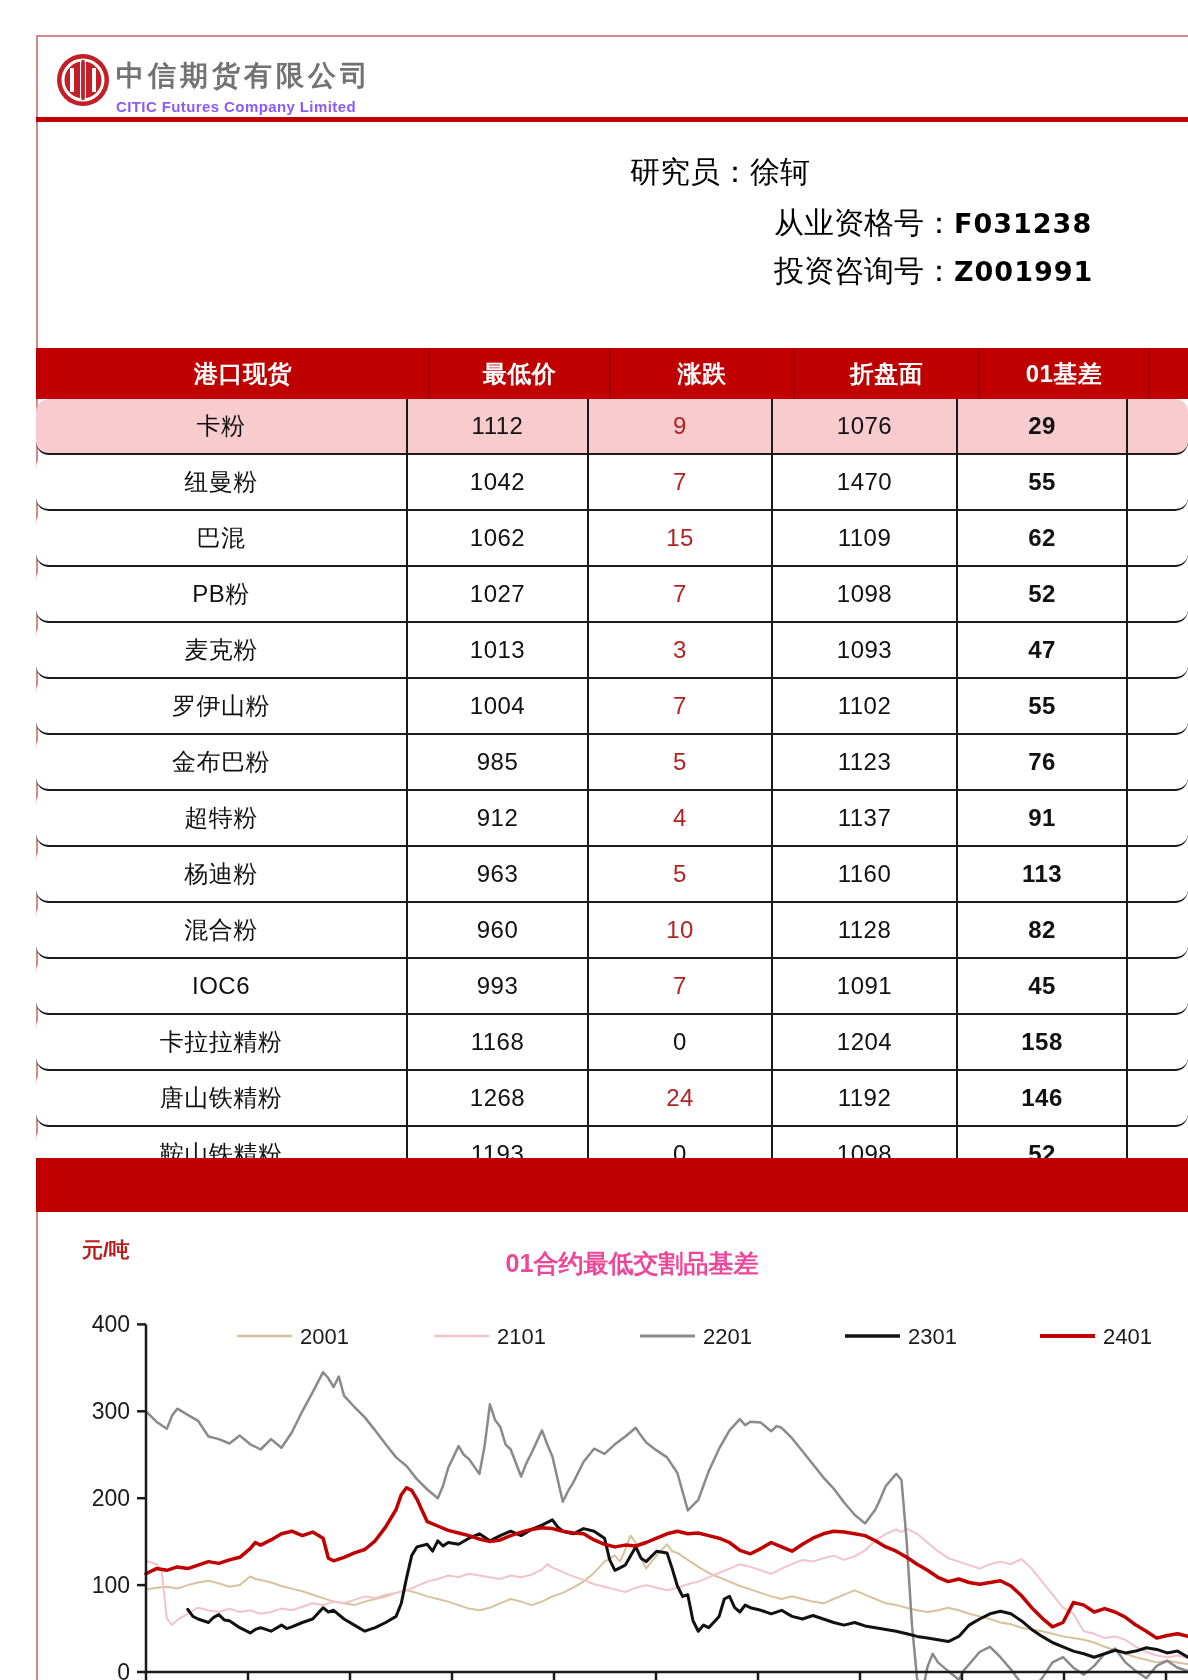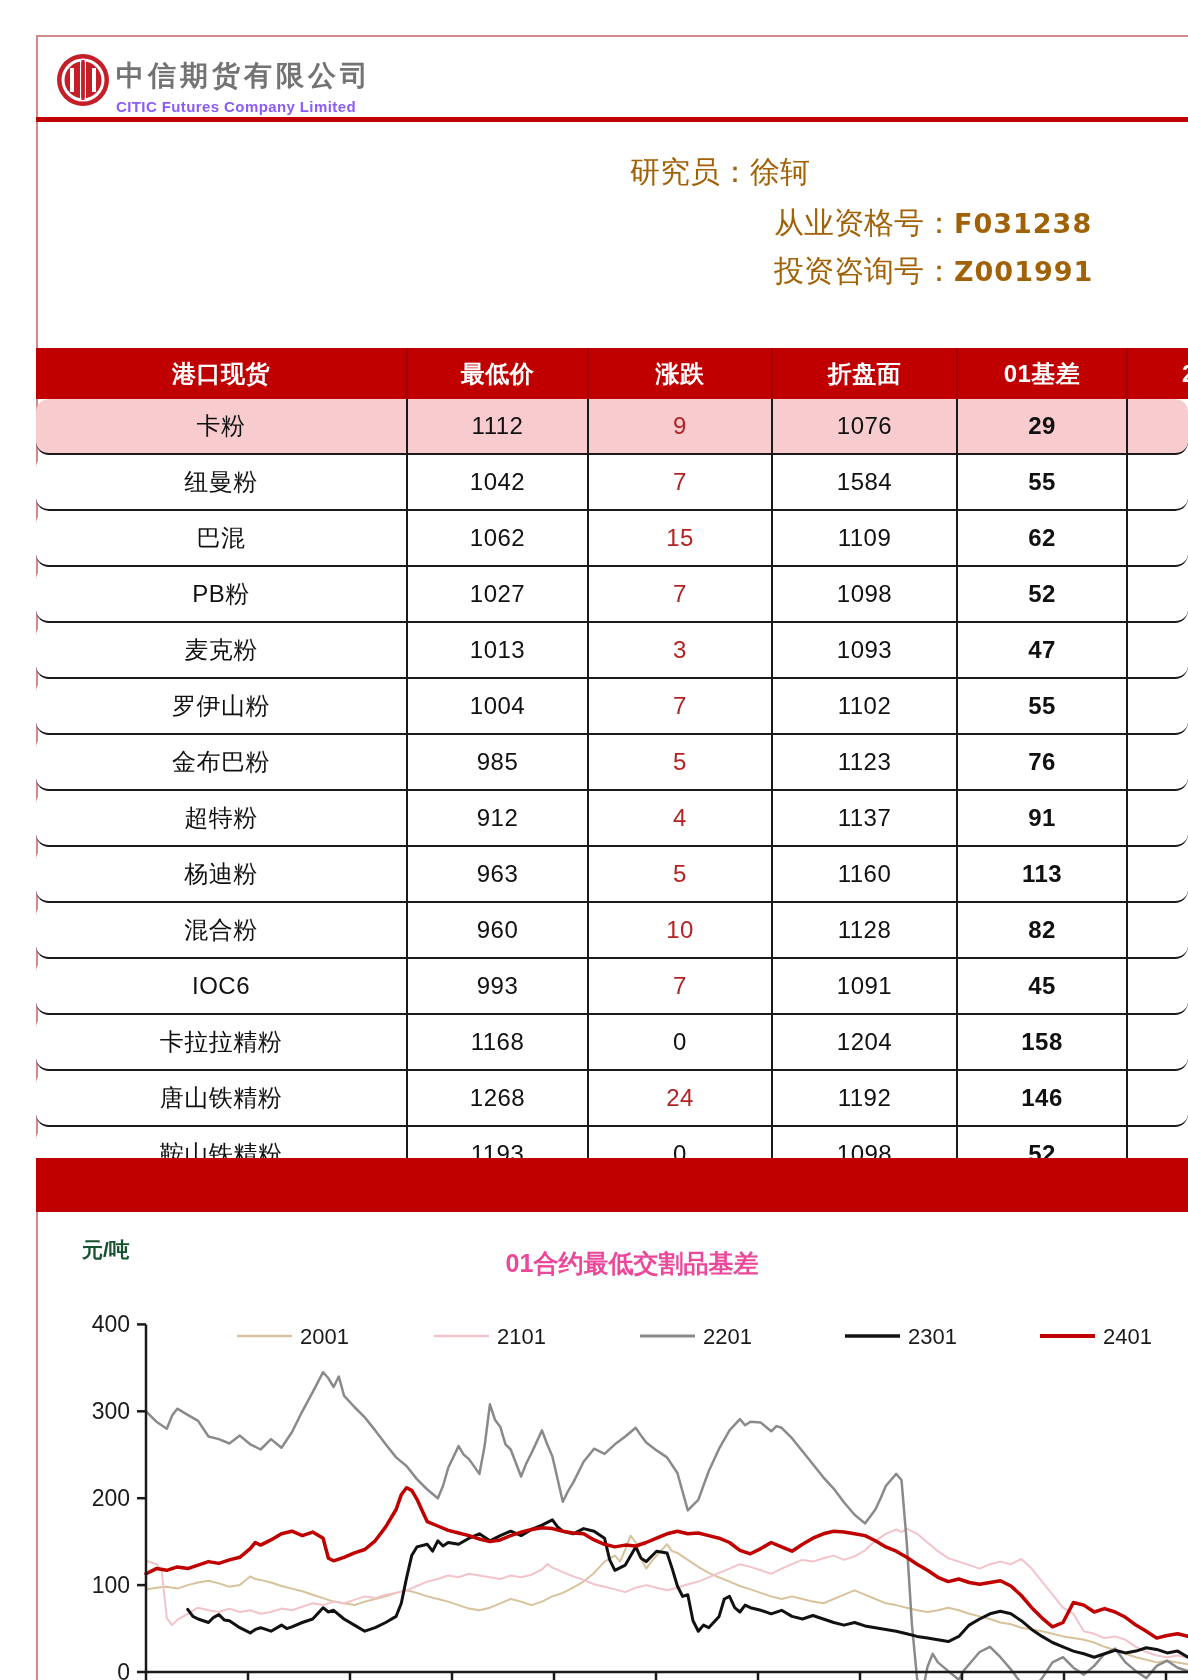"研究员：徐轲" .res-line { color: #a16207 -> #000000 }
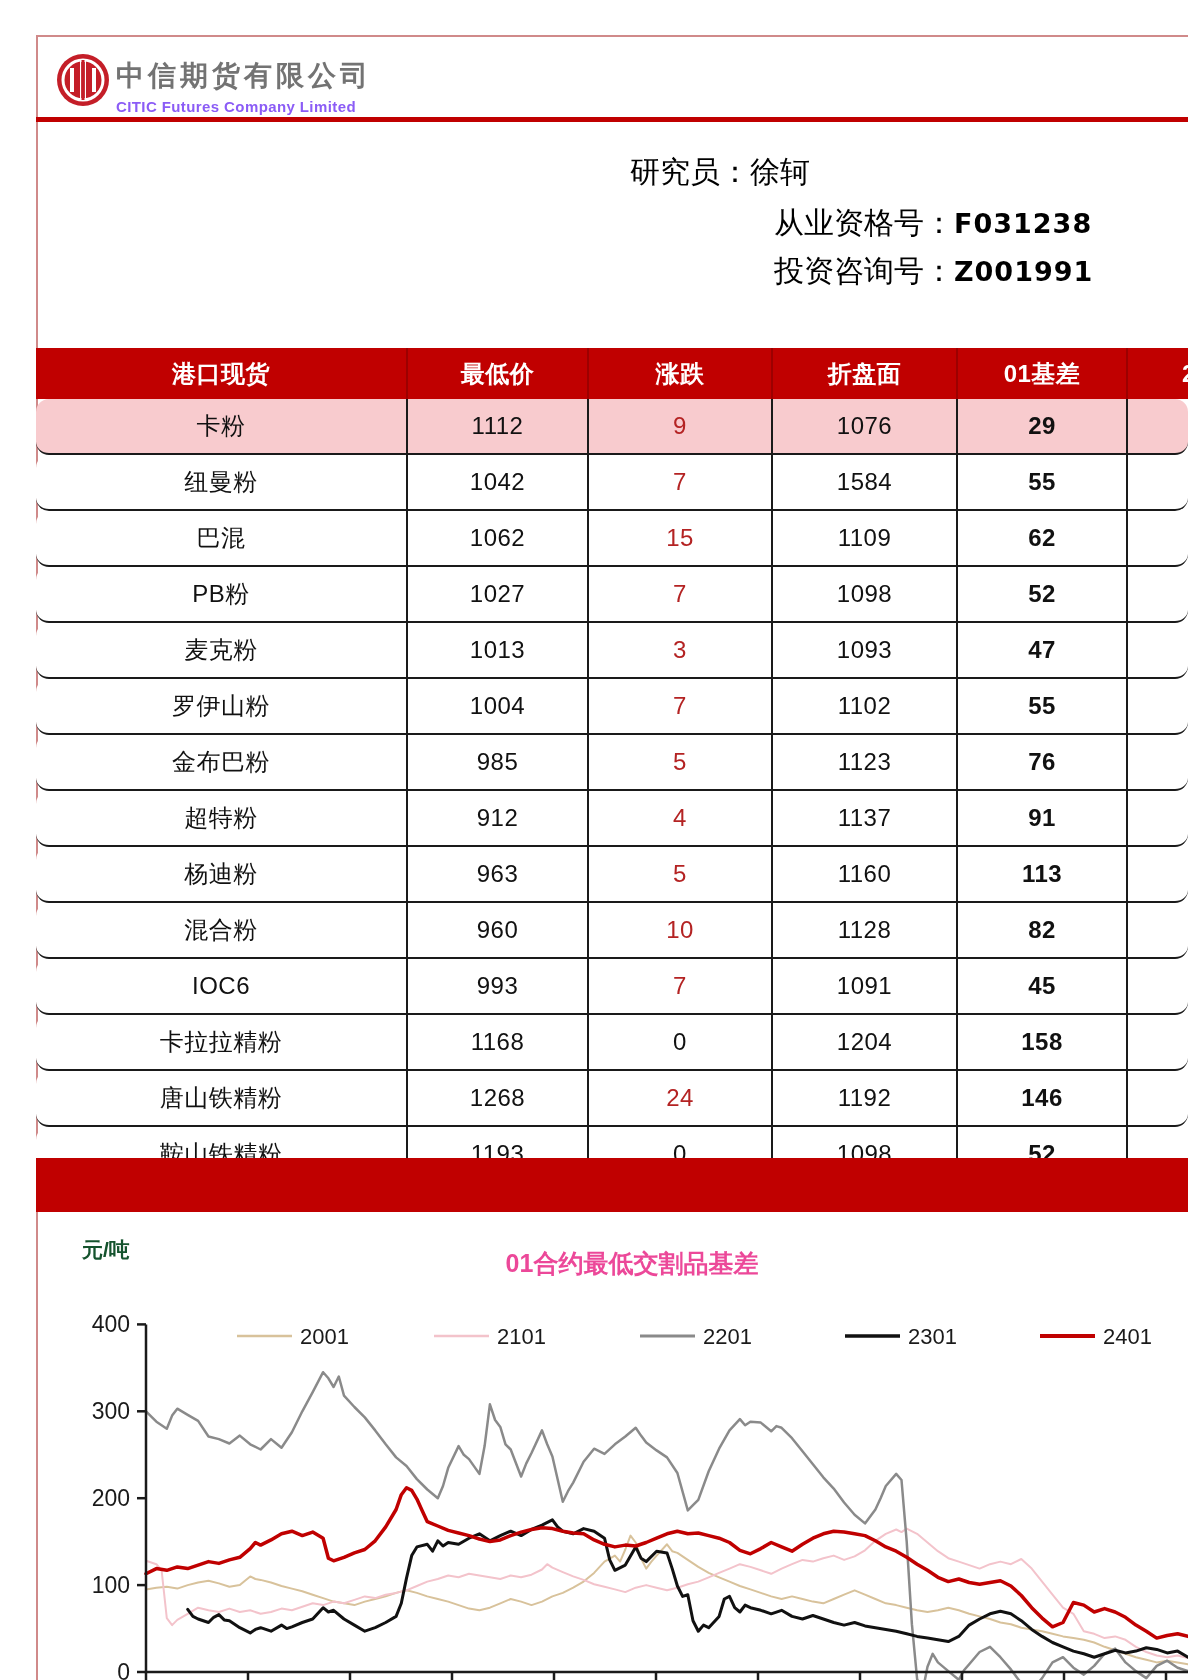"港口现货" .thead { padding-left: none -> 22px }
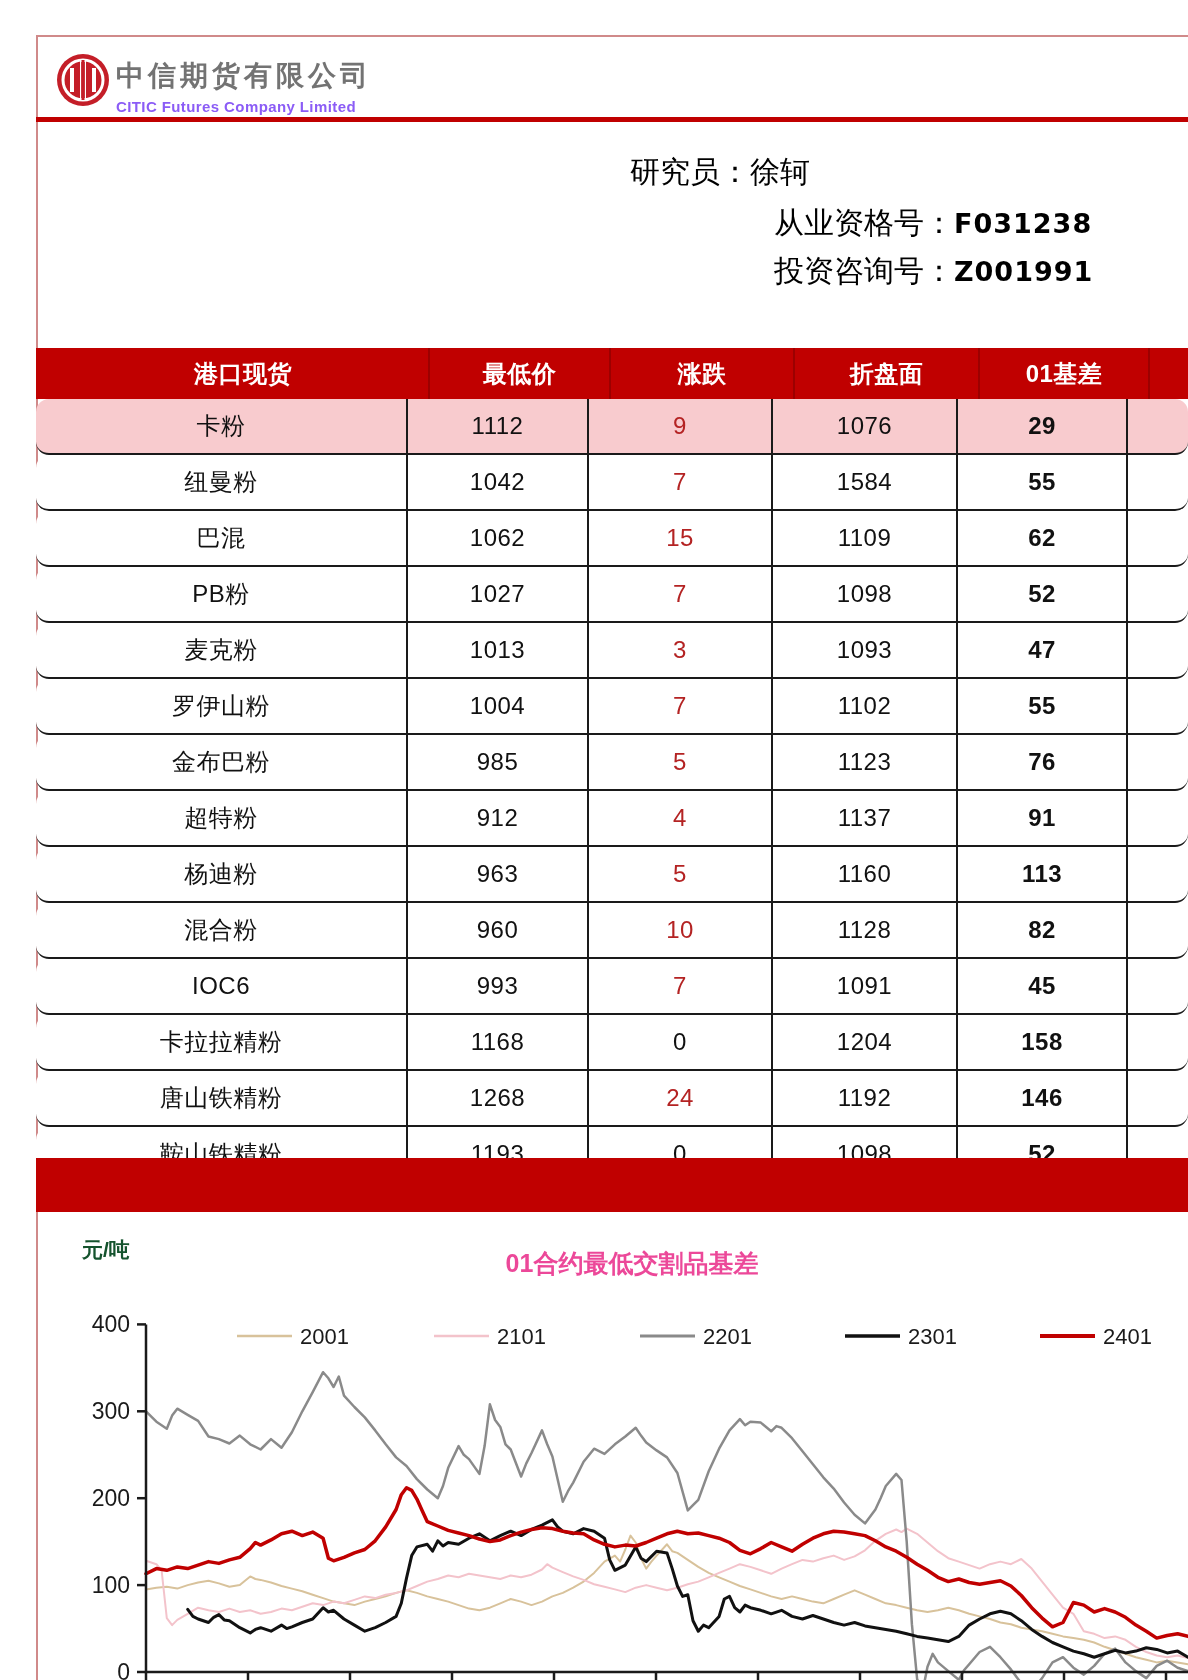"1584" div.cell { text: 1584 -> 1470 }
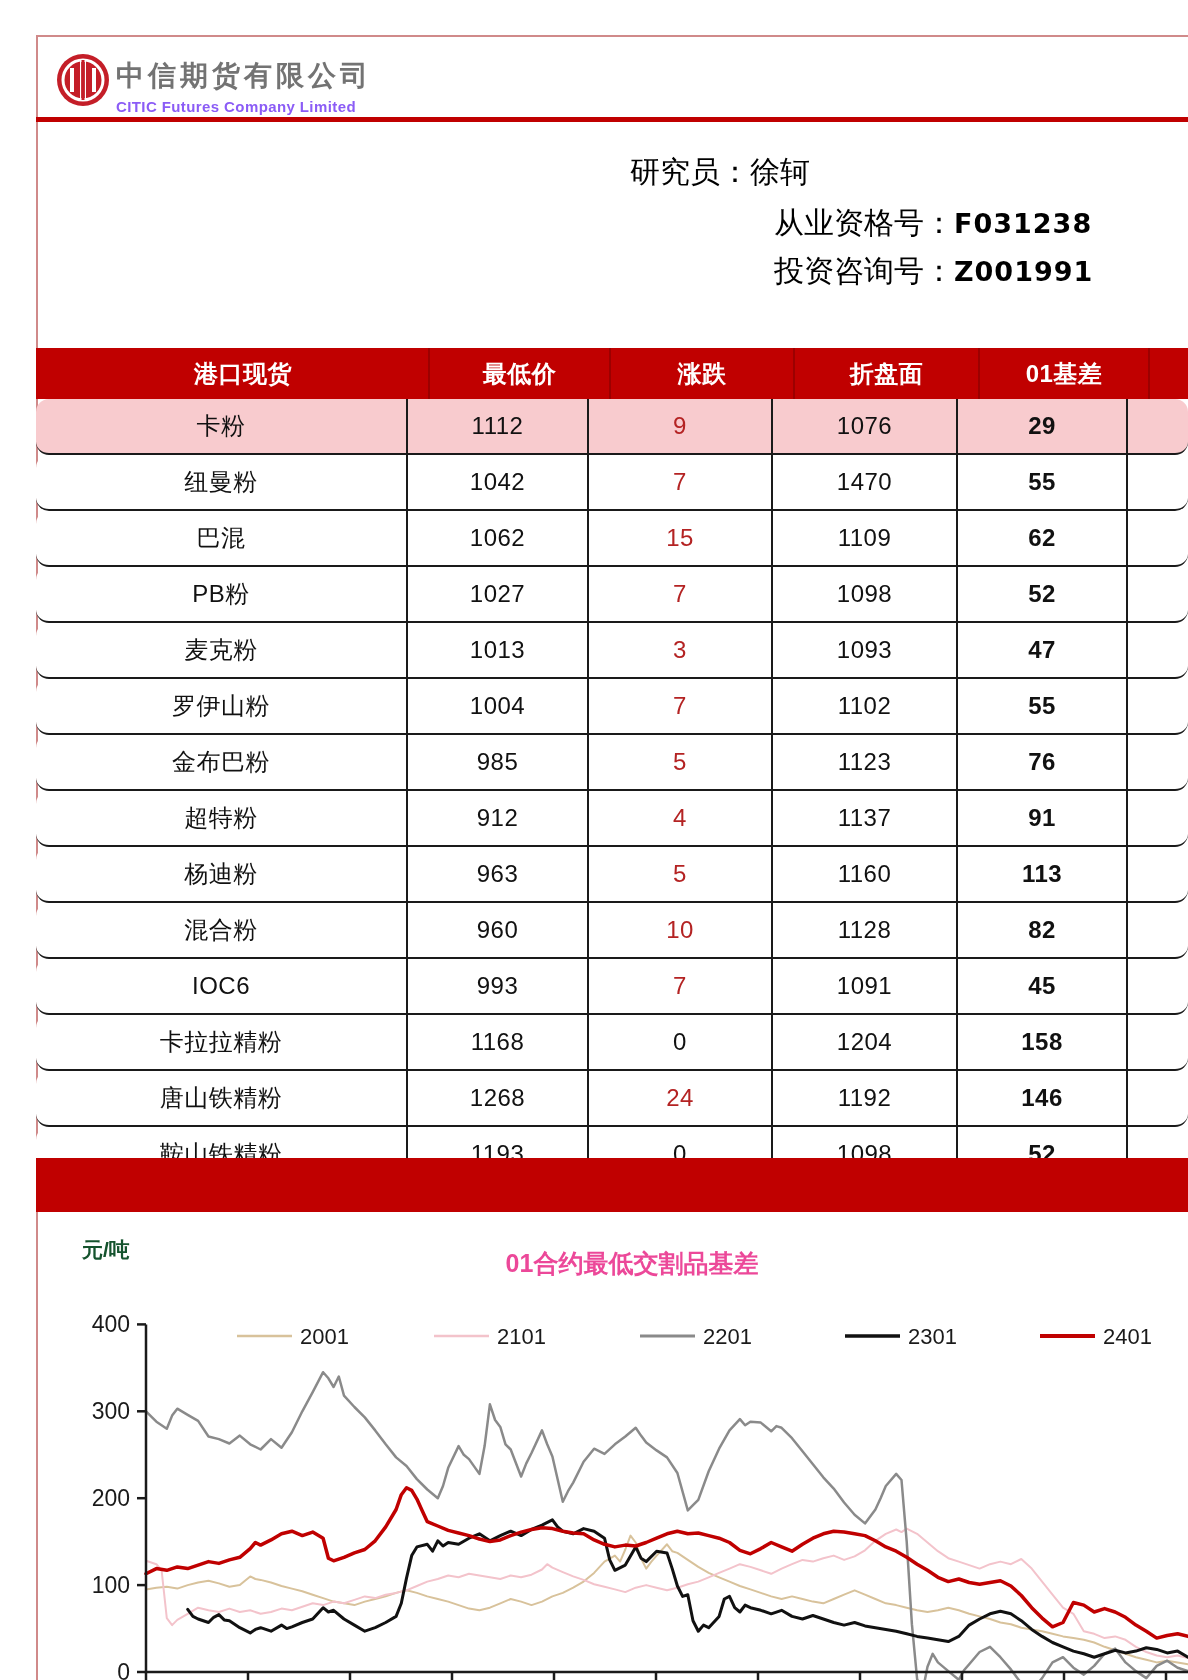"元/吨" .unit-label { color: #14532d -> #b91c1c }
